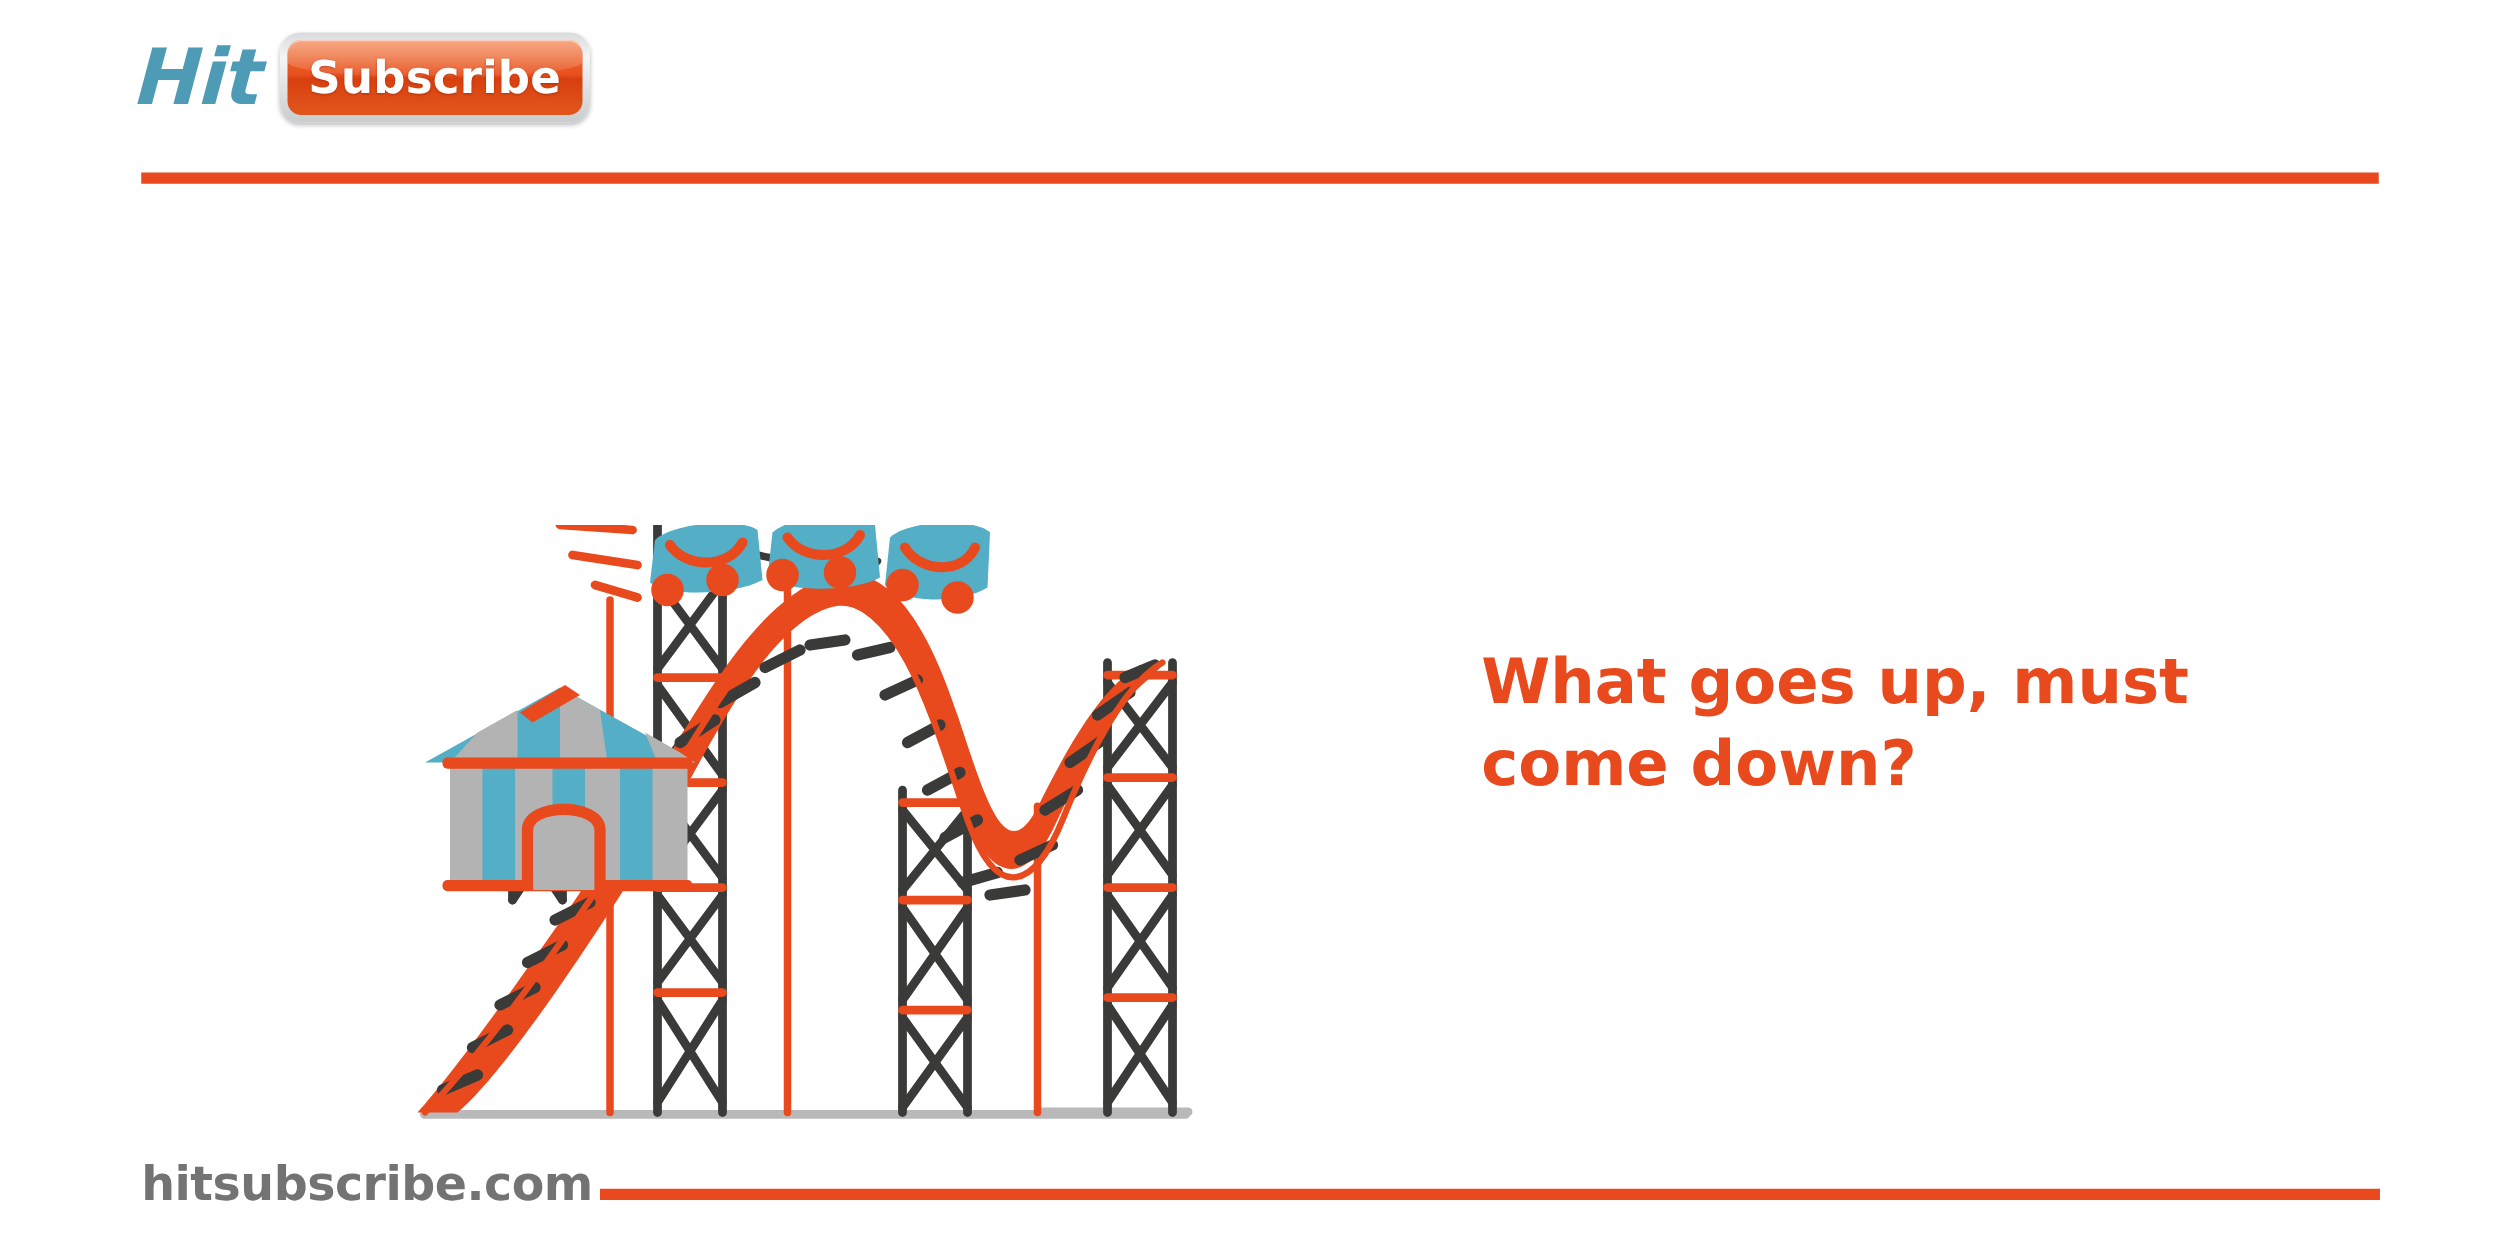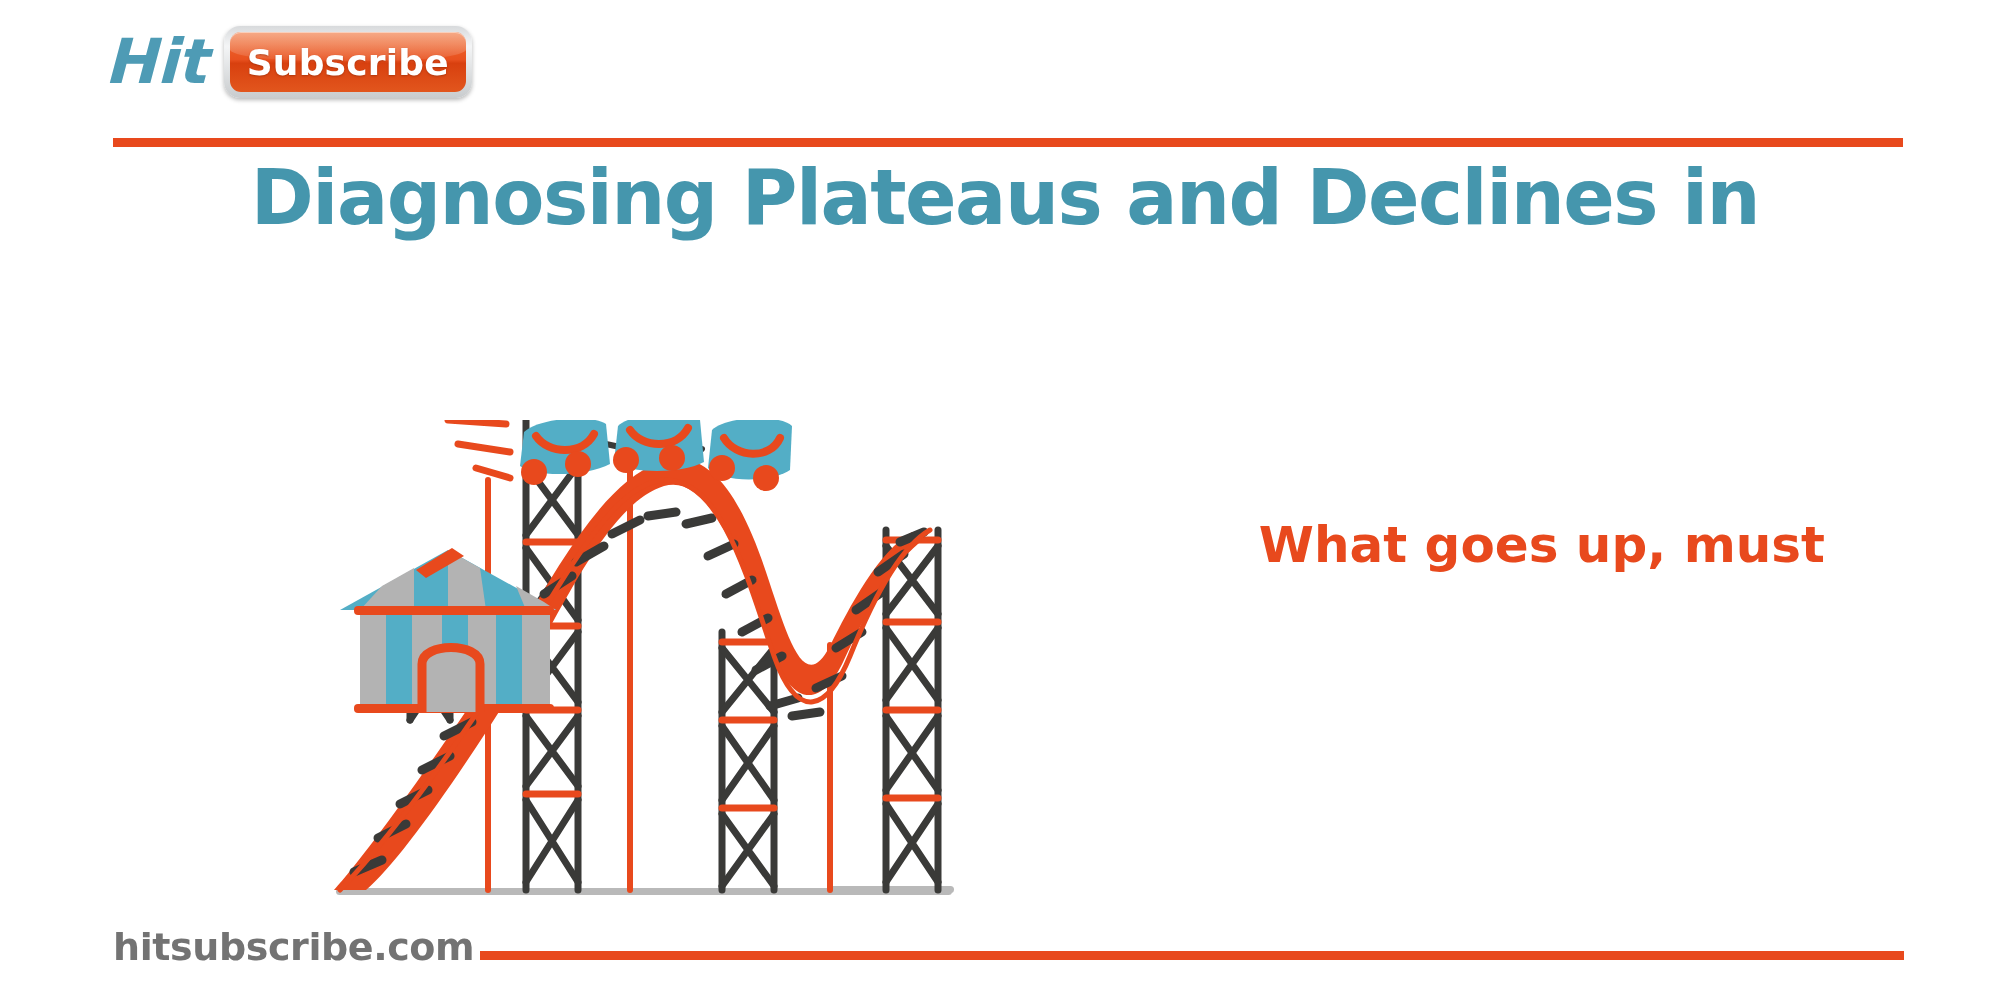"Diagnosing Plateaus and Declines in" div { html: <div>Diagnosing Plateaus and Declines in</div> -> none }
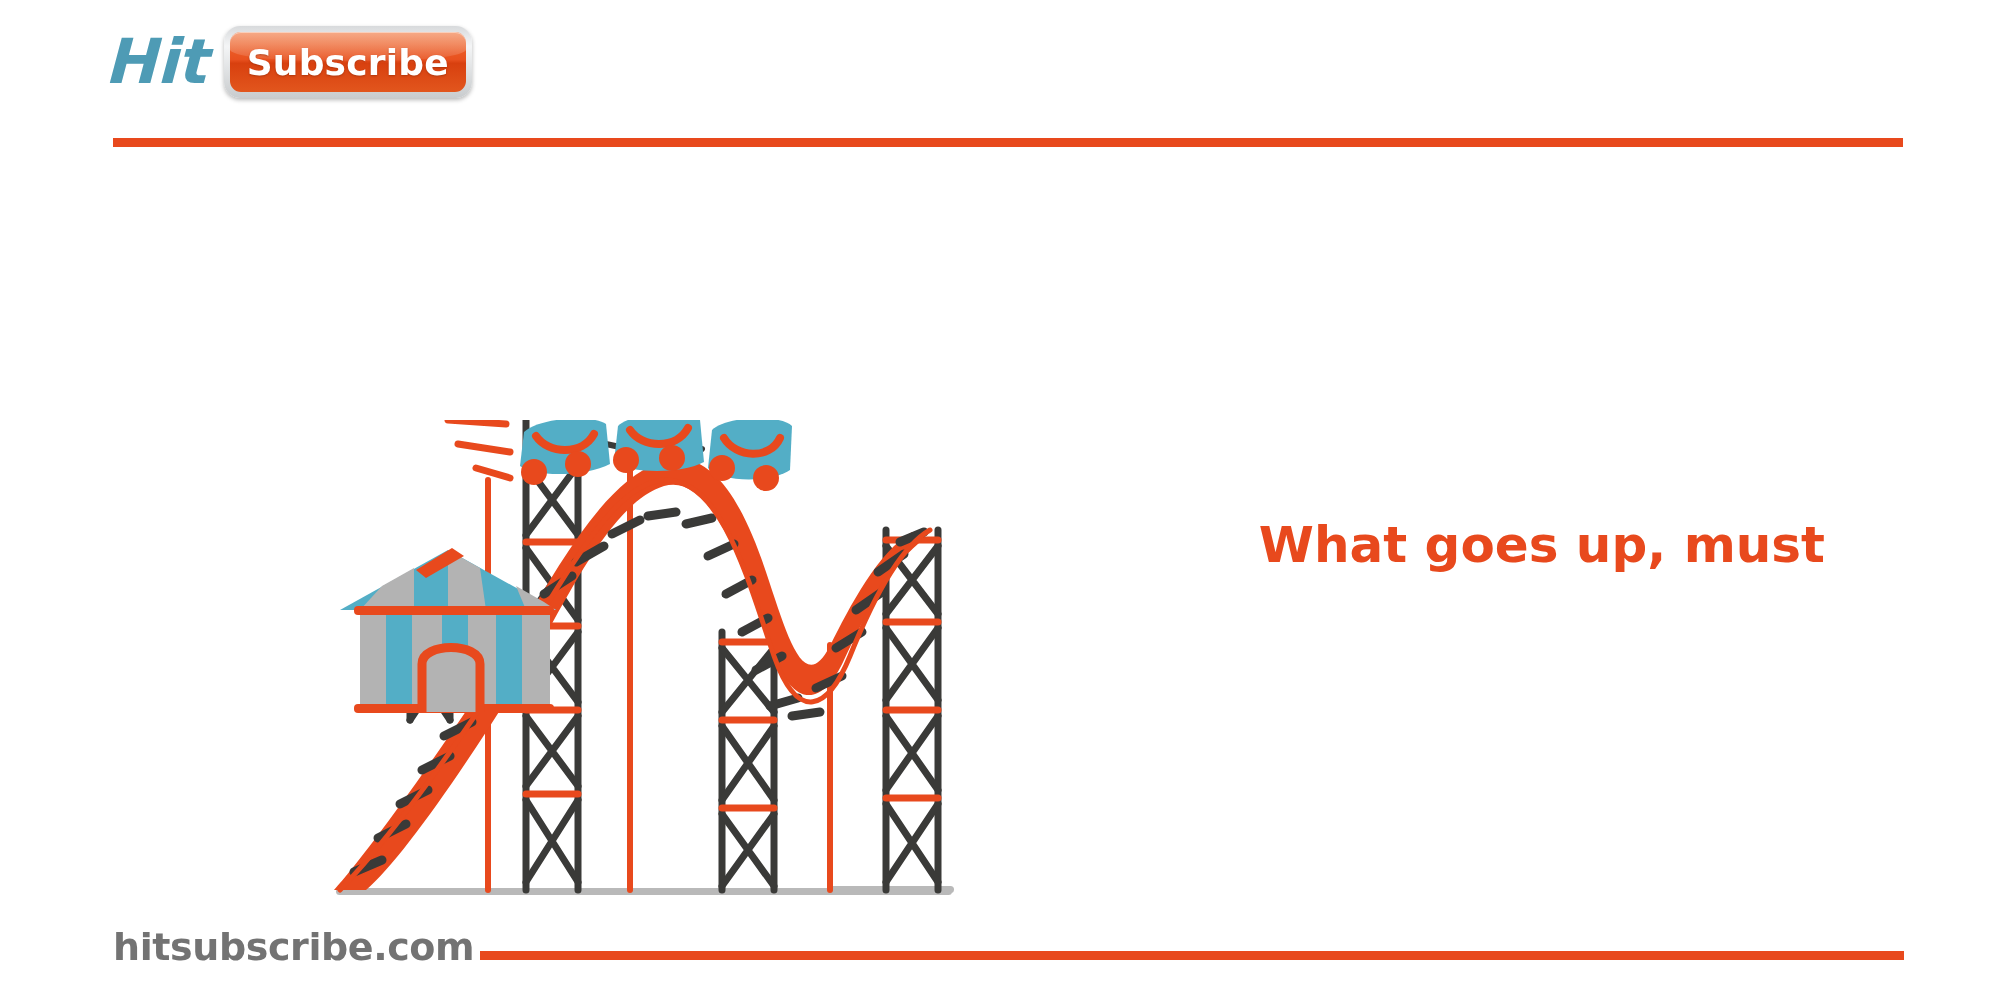"What goes up, must" .callout { text-align: right -> left }
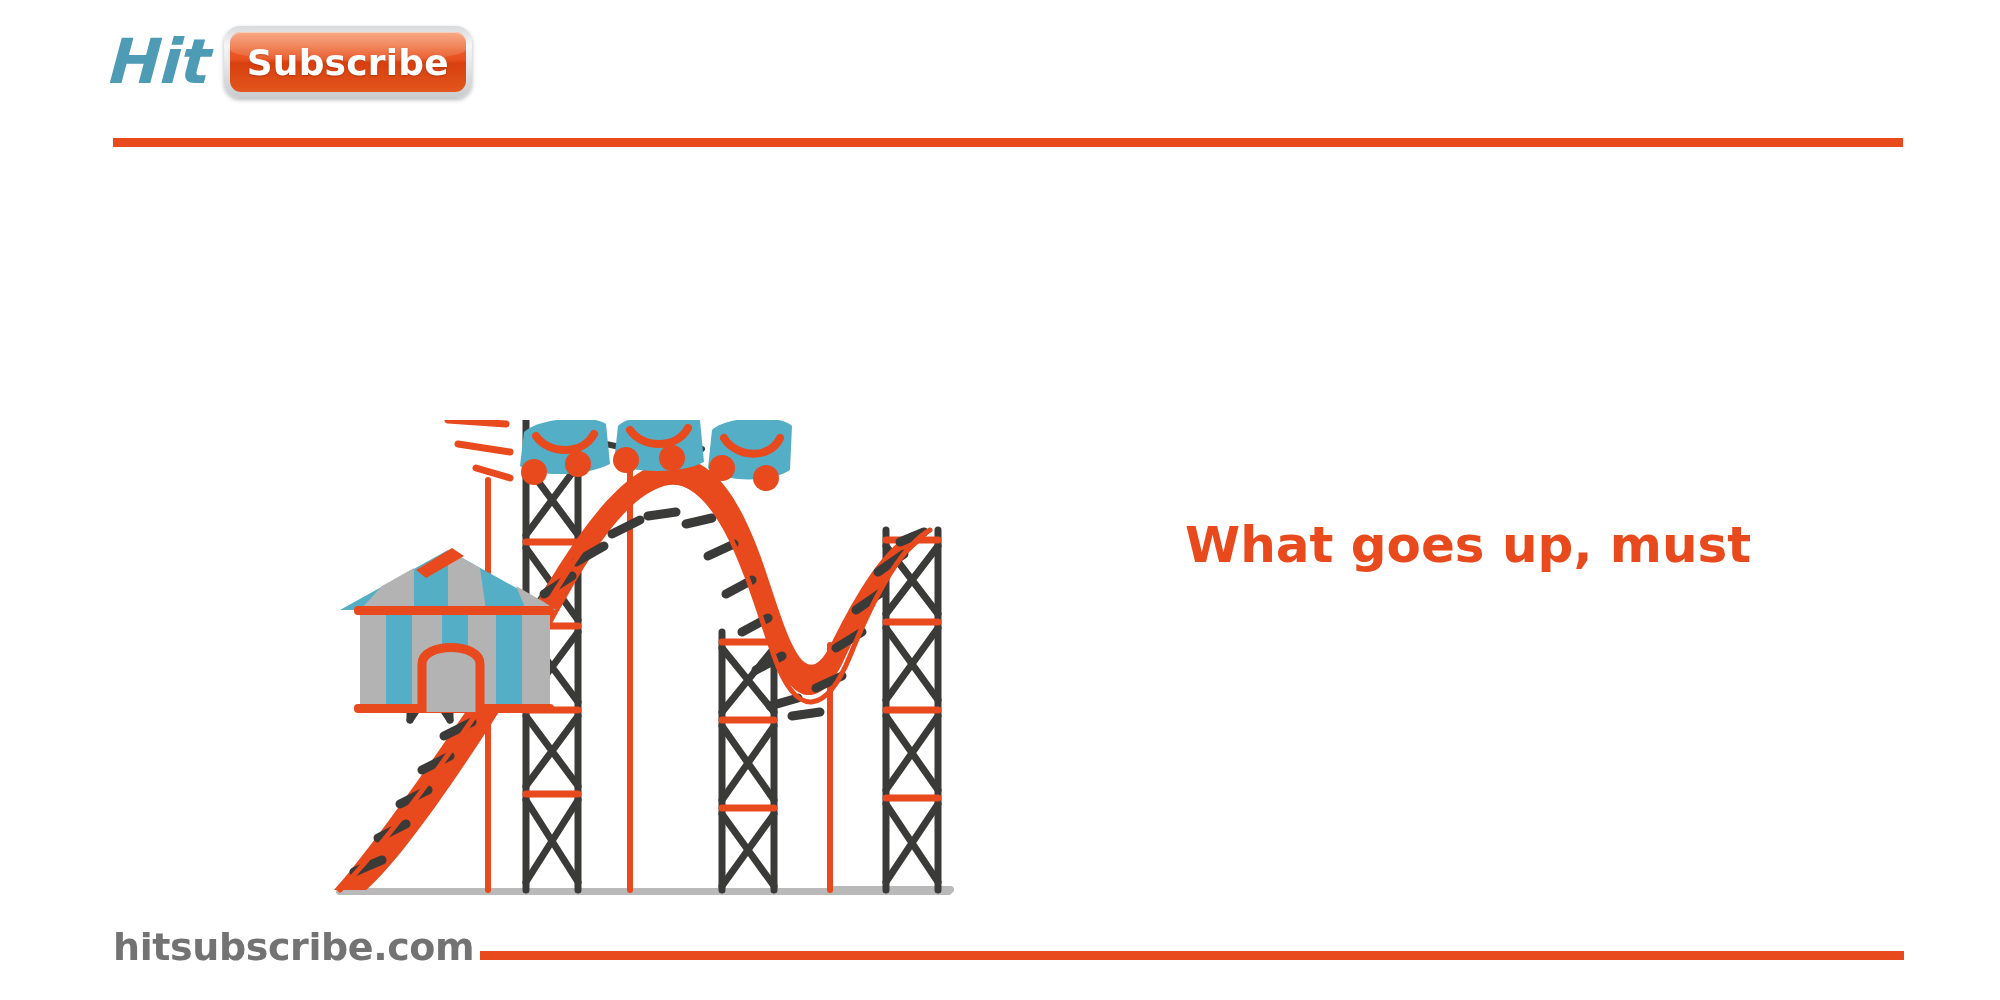"come down?" div { html: none -> <div>come down?</div> }
